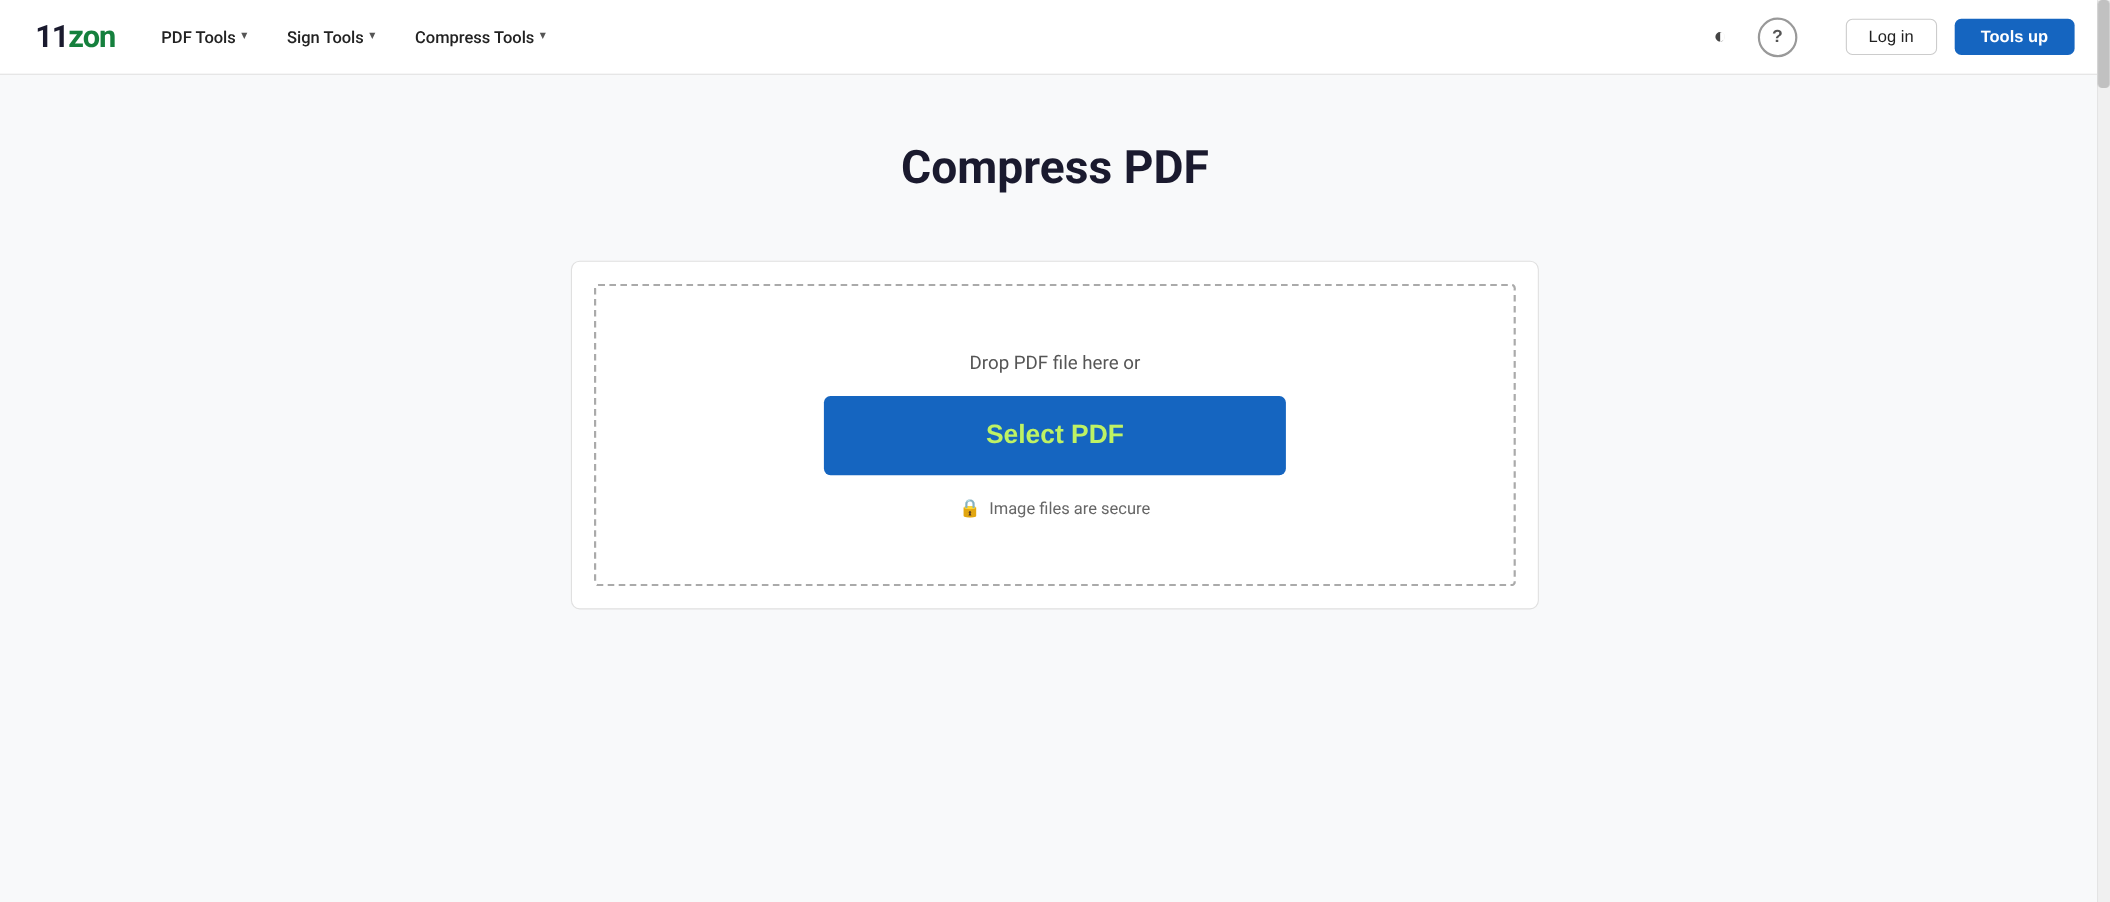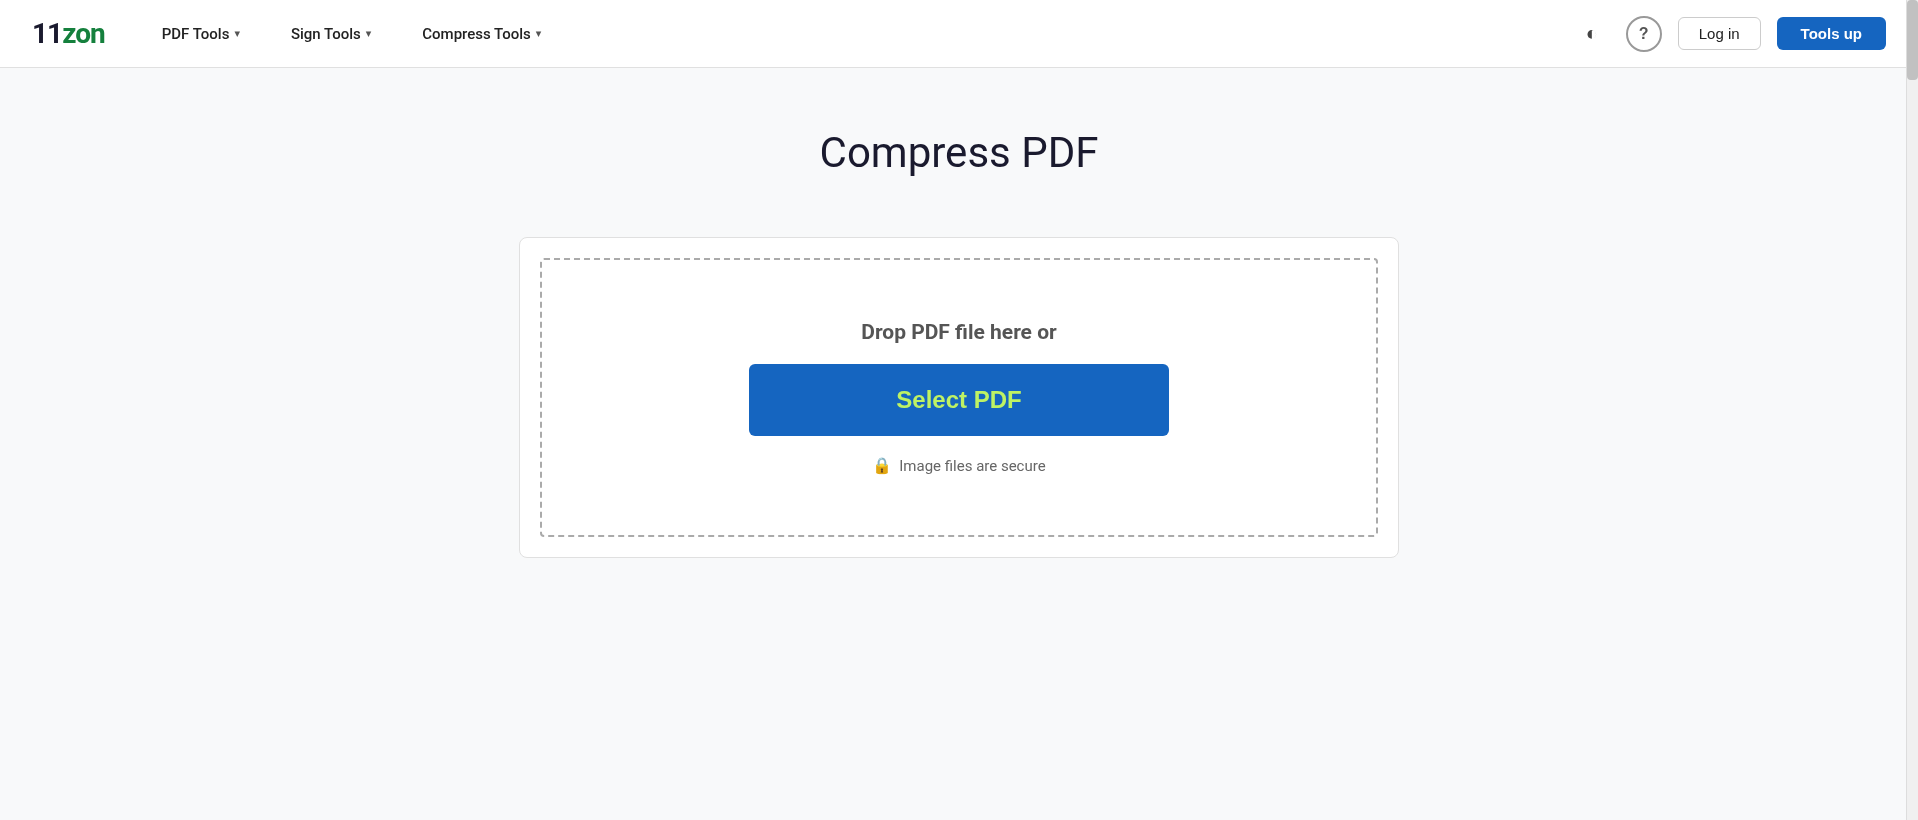"11" .navbar-left { gap: 47px -> 32px }
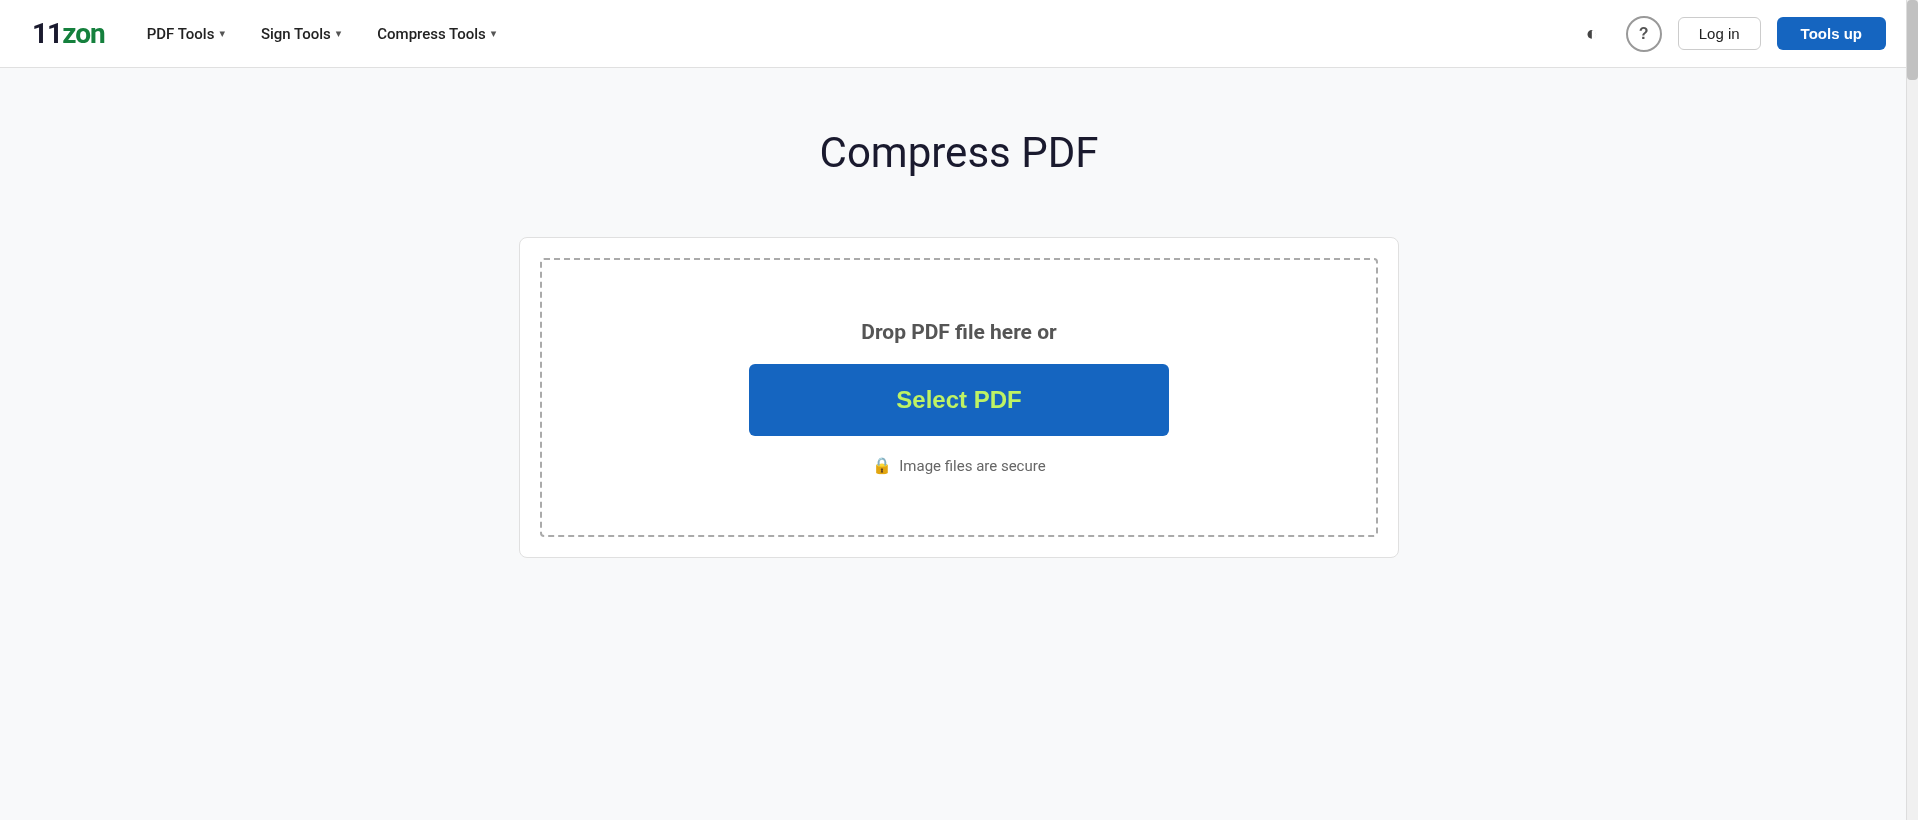"PDF Tools" .nav-item { align-items: center -> none }
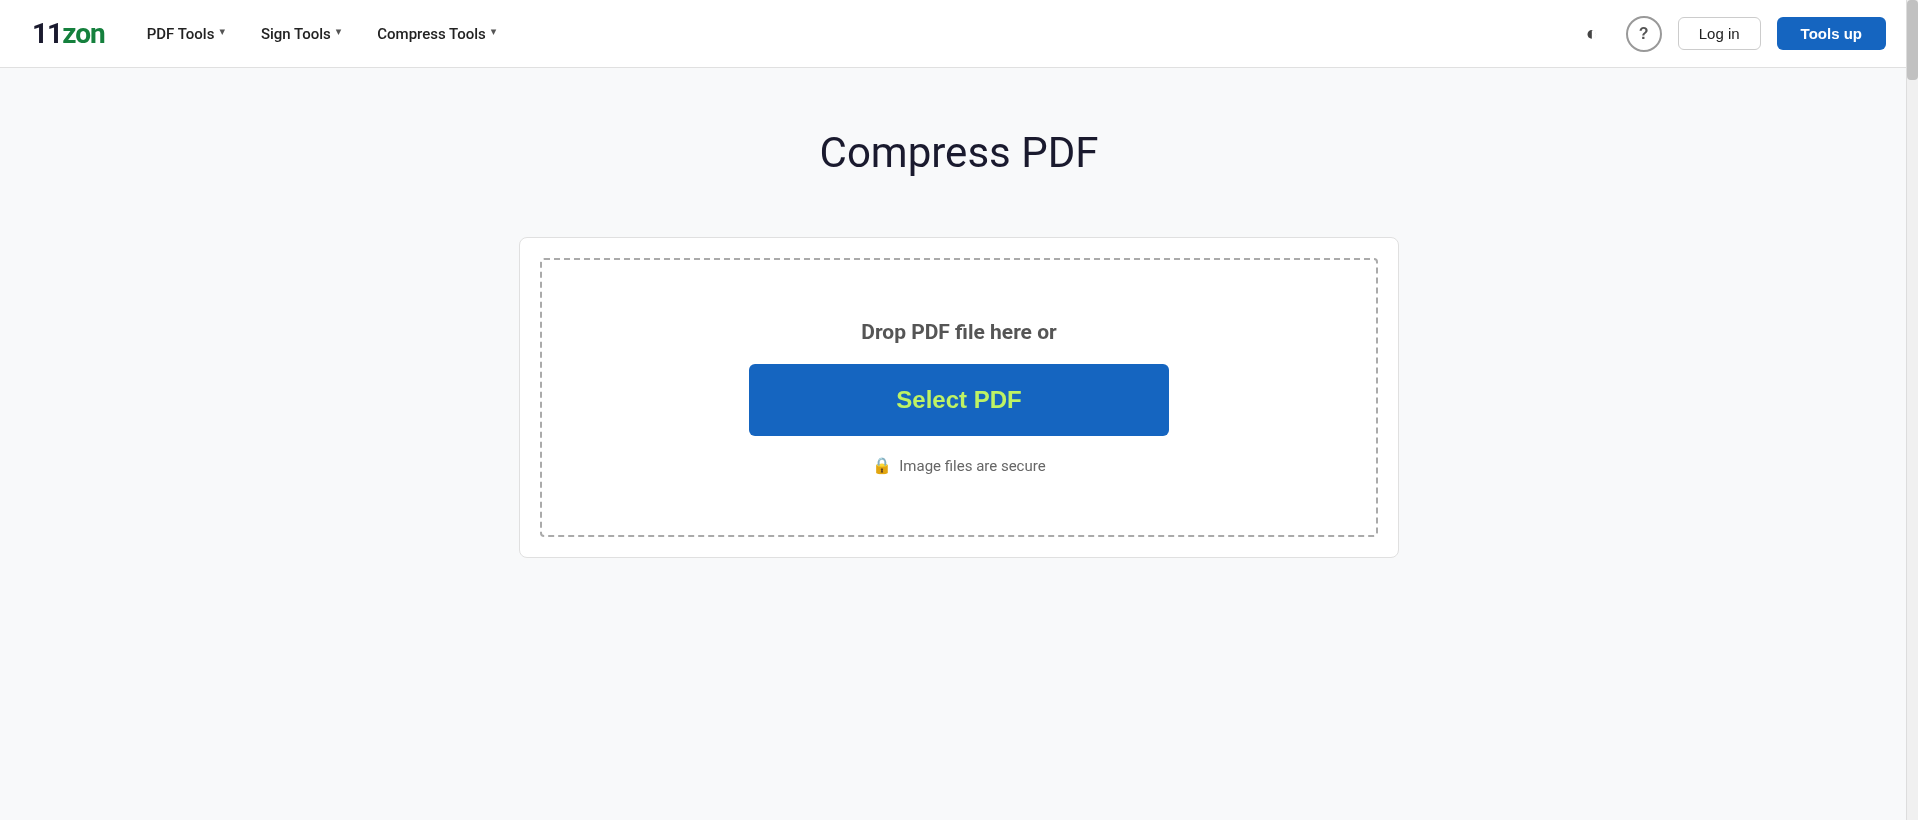"Log in" .btn-login { margin-left: none -> 28px }
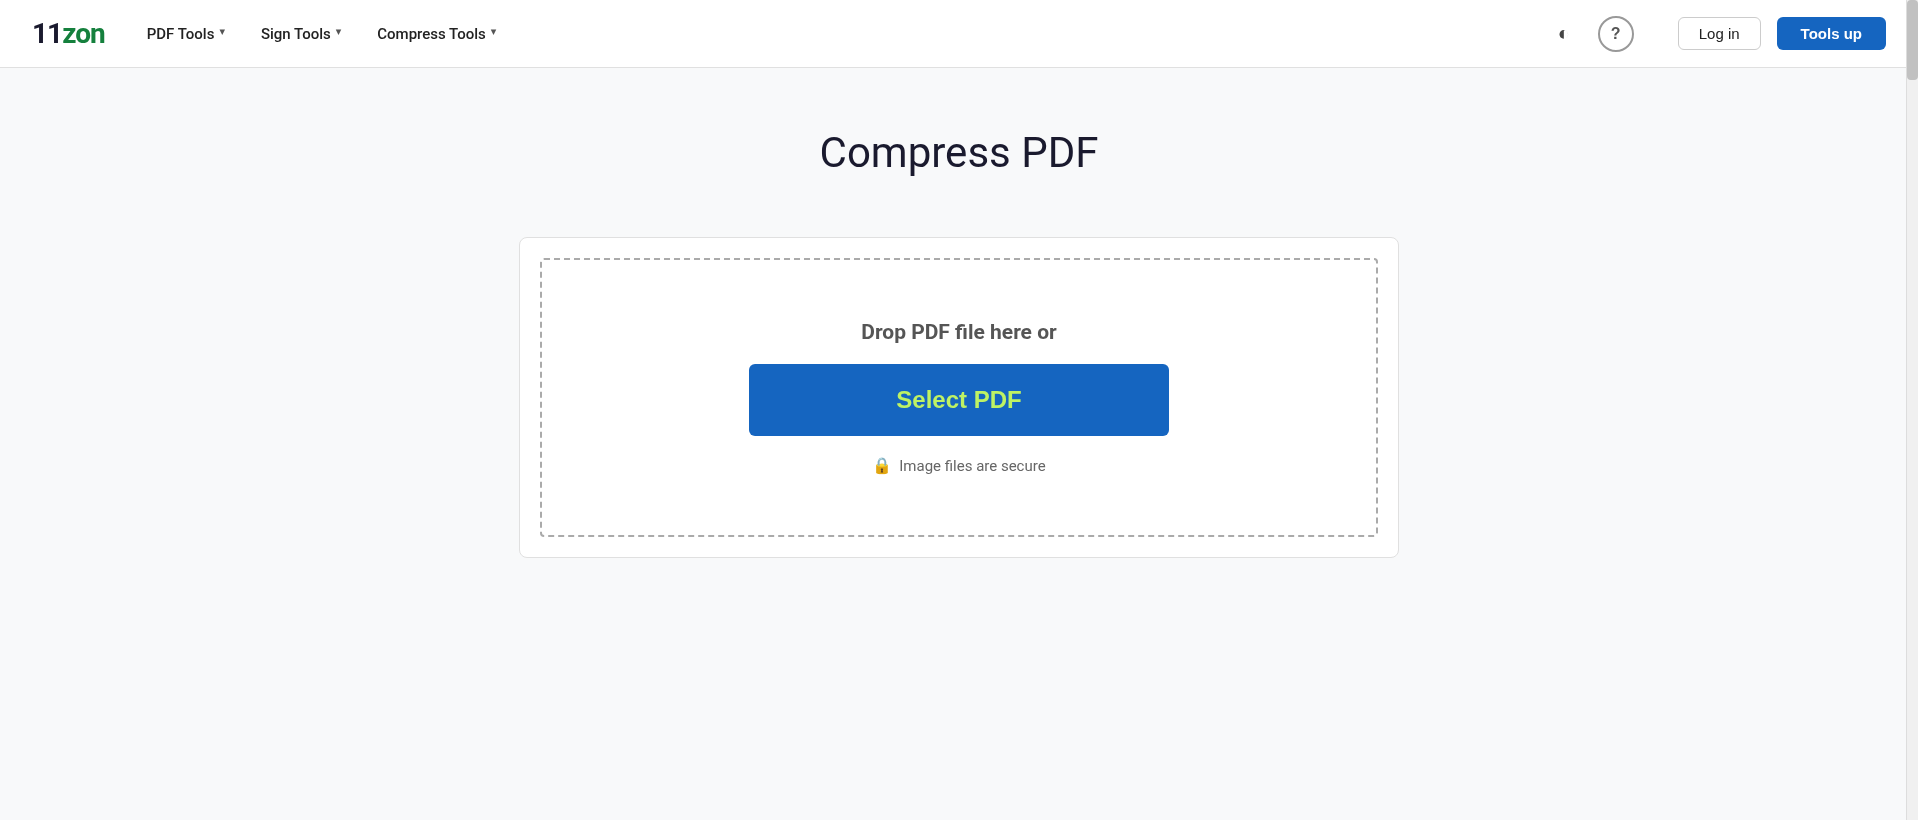"Compress PDF" .page-title { font-weight: 400 -> 700 }
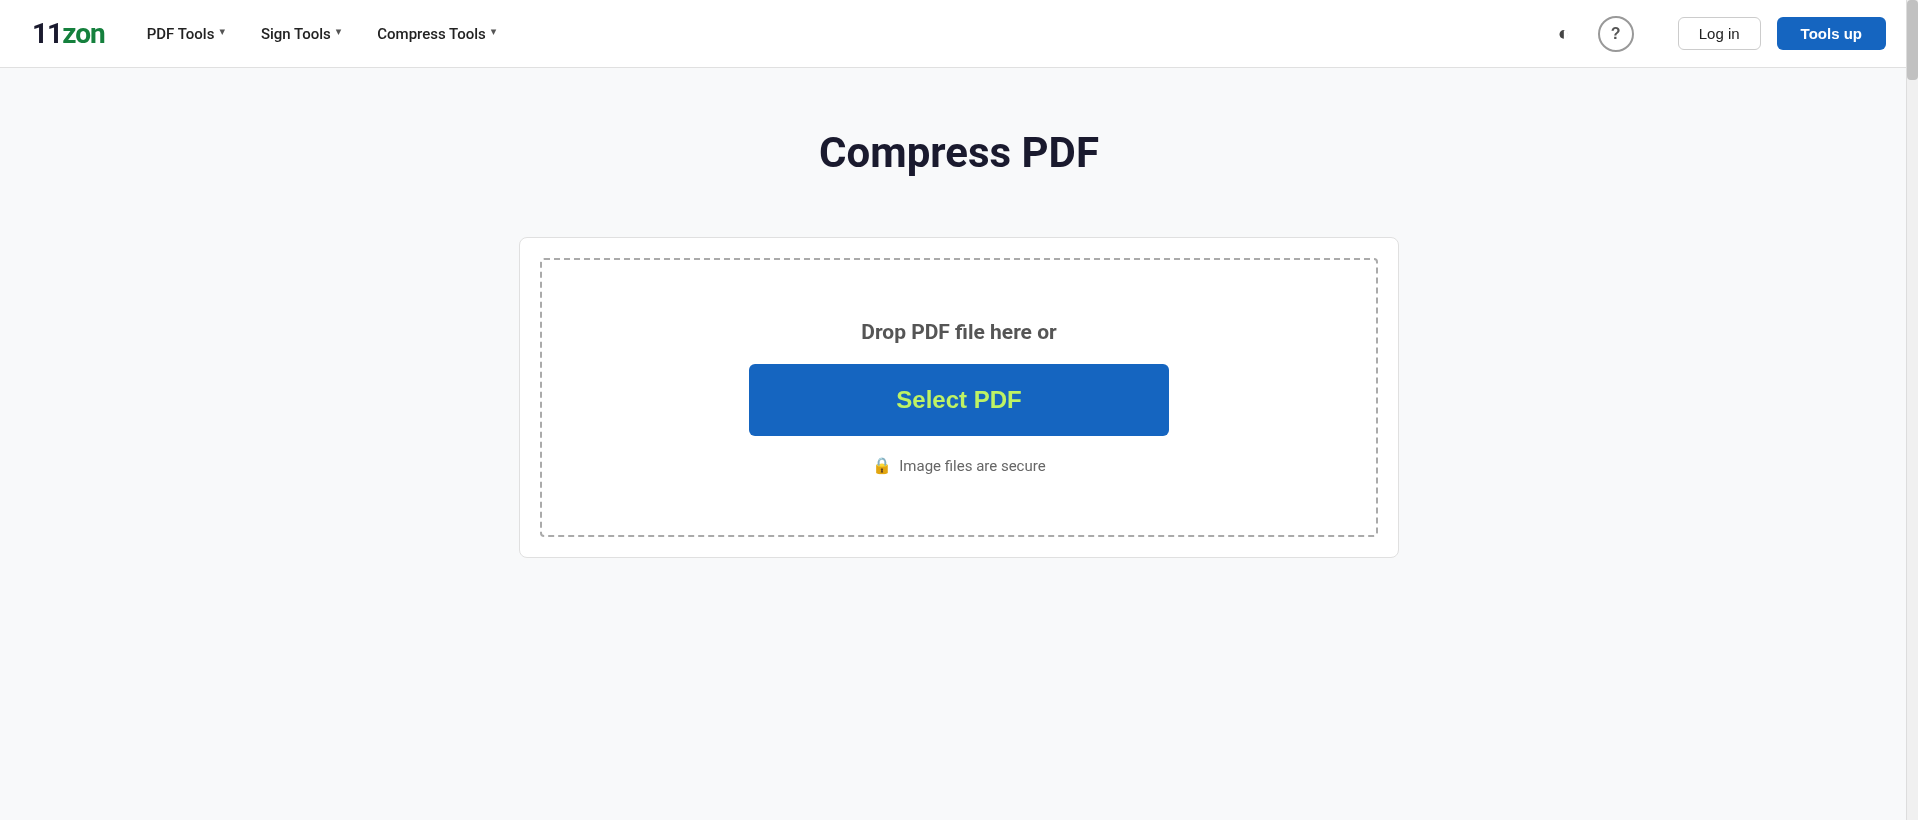"Drop PDF file here or" .drop-text { font-size: 21px -> 17px; font-weight: bold -> none }
